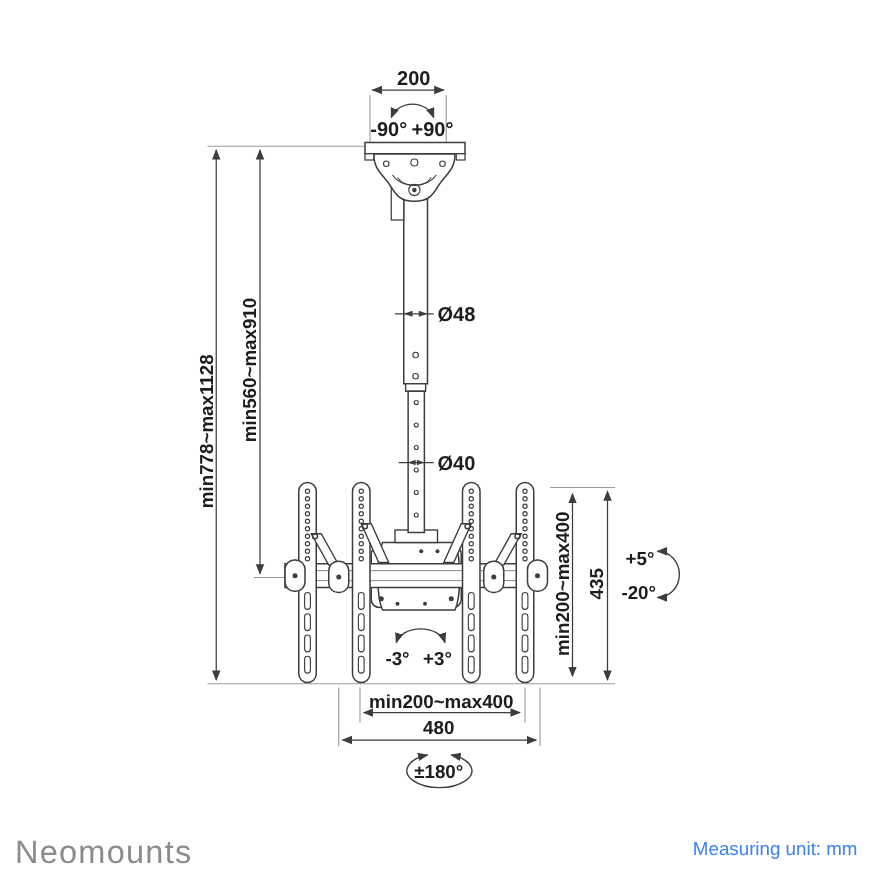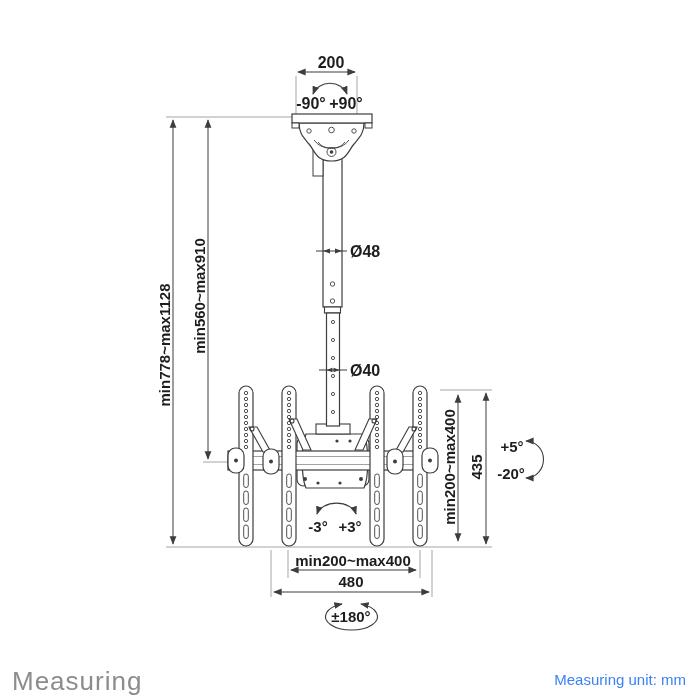"Measuring" div.brand { text: Measuring -> Neomounts }
